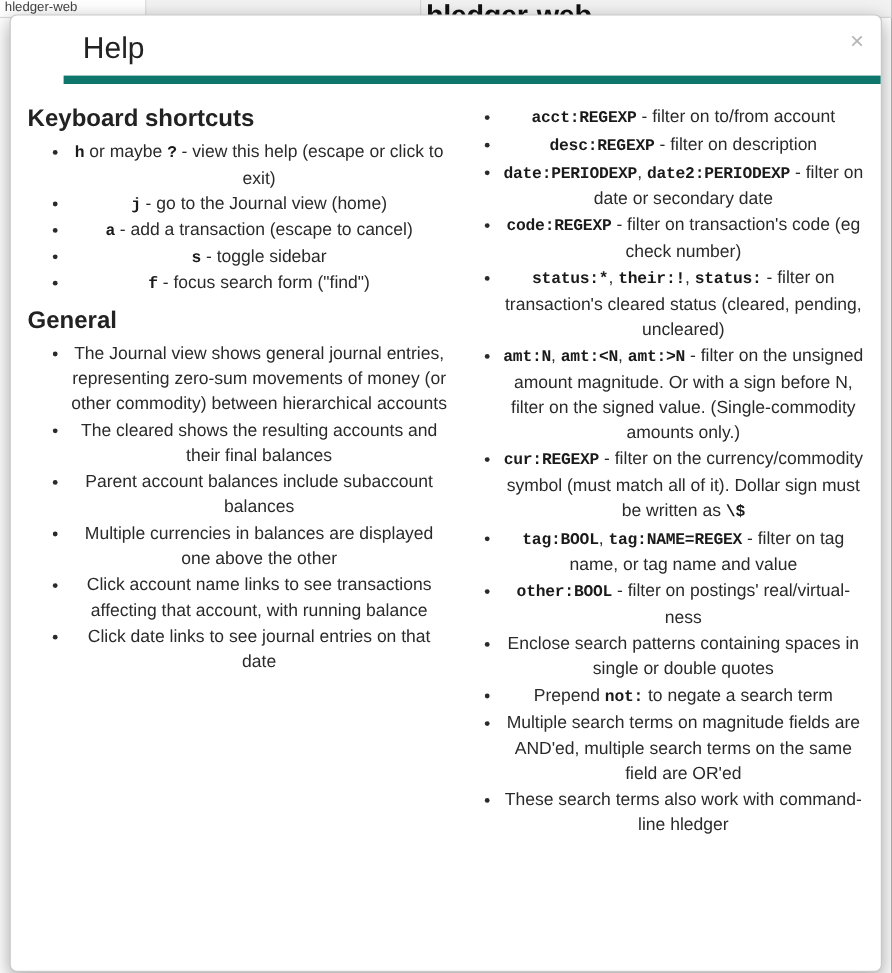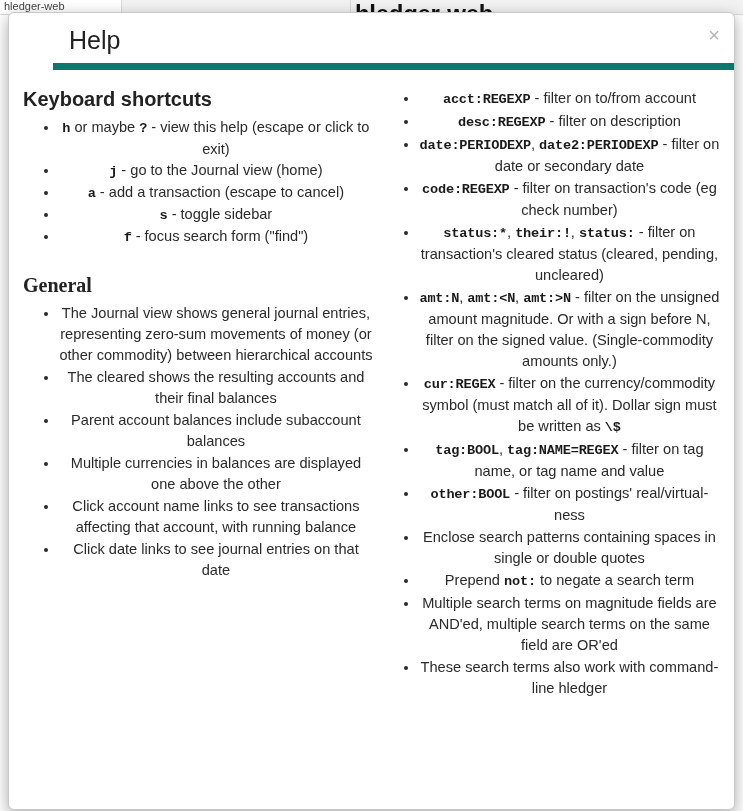"General" h4.section.second { font-family: Liberation Serif, serif -> none; margin-top: 26px -> 8px }
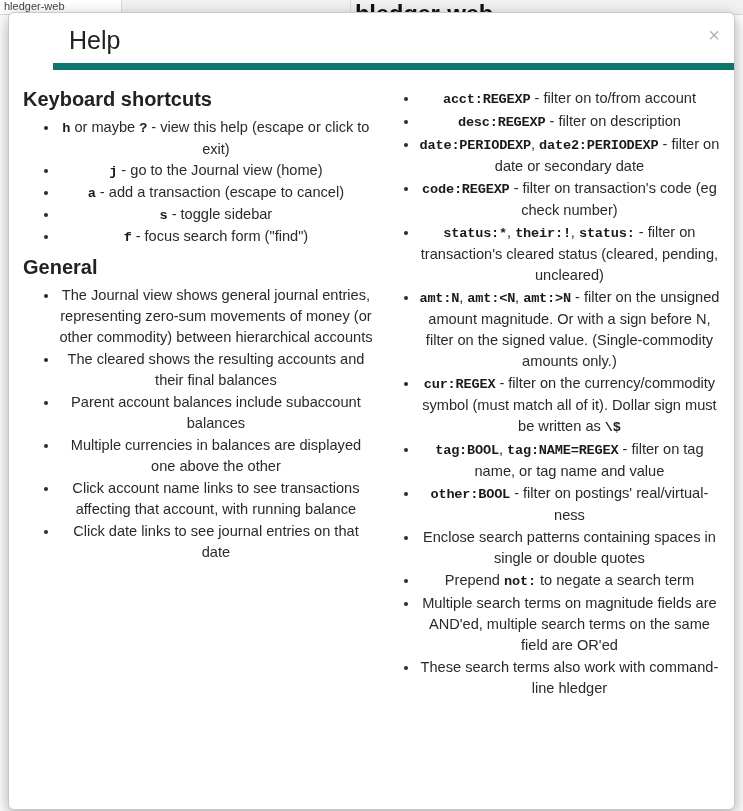"cur:REGEX" code { text: cur:REGEX -> cur:REGEXP }
